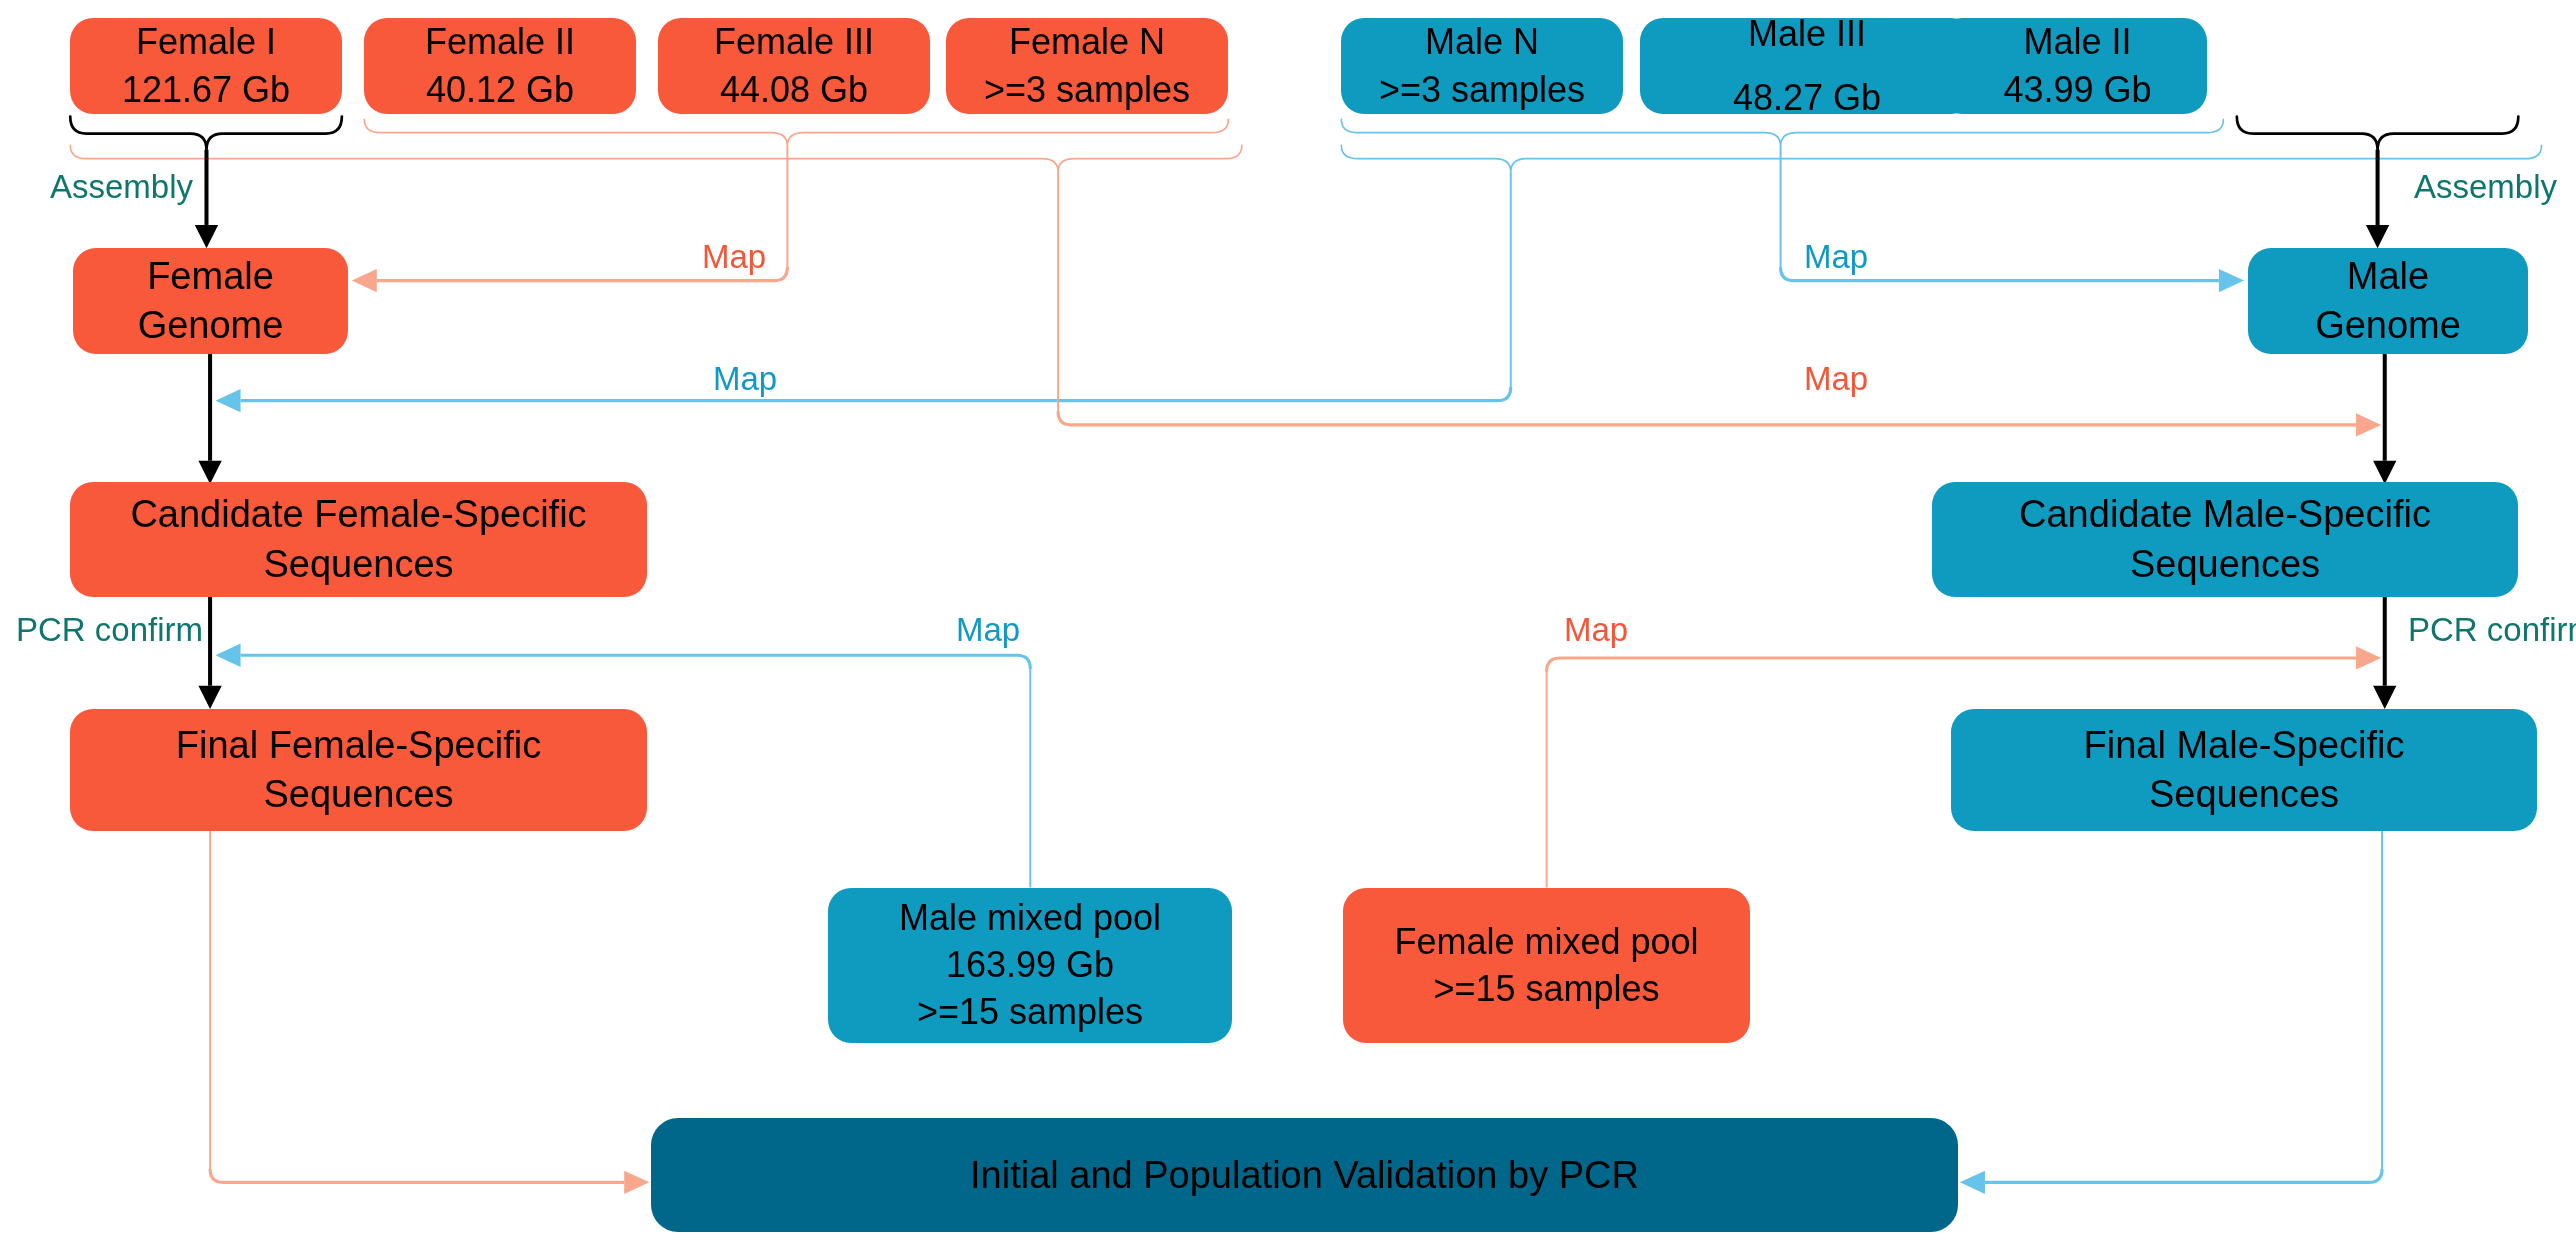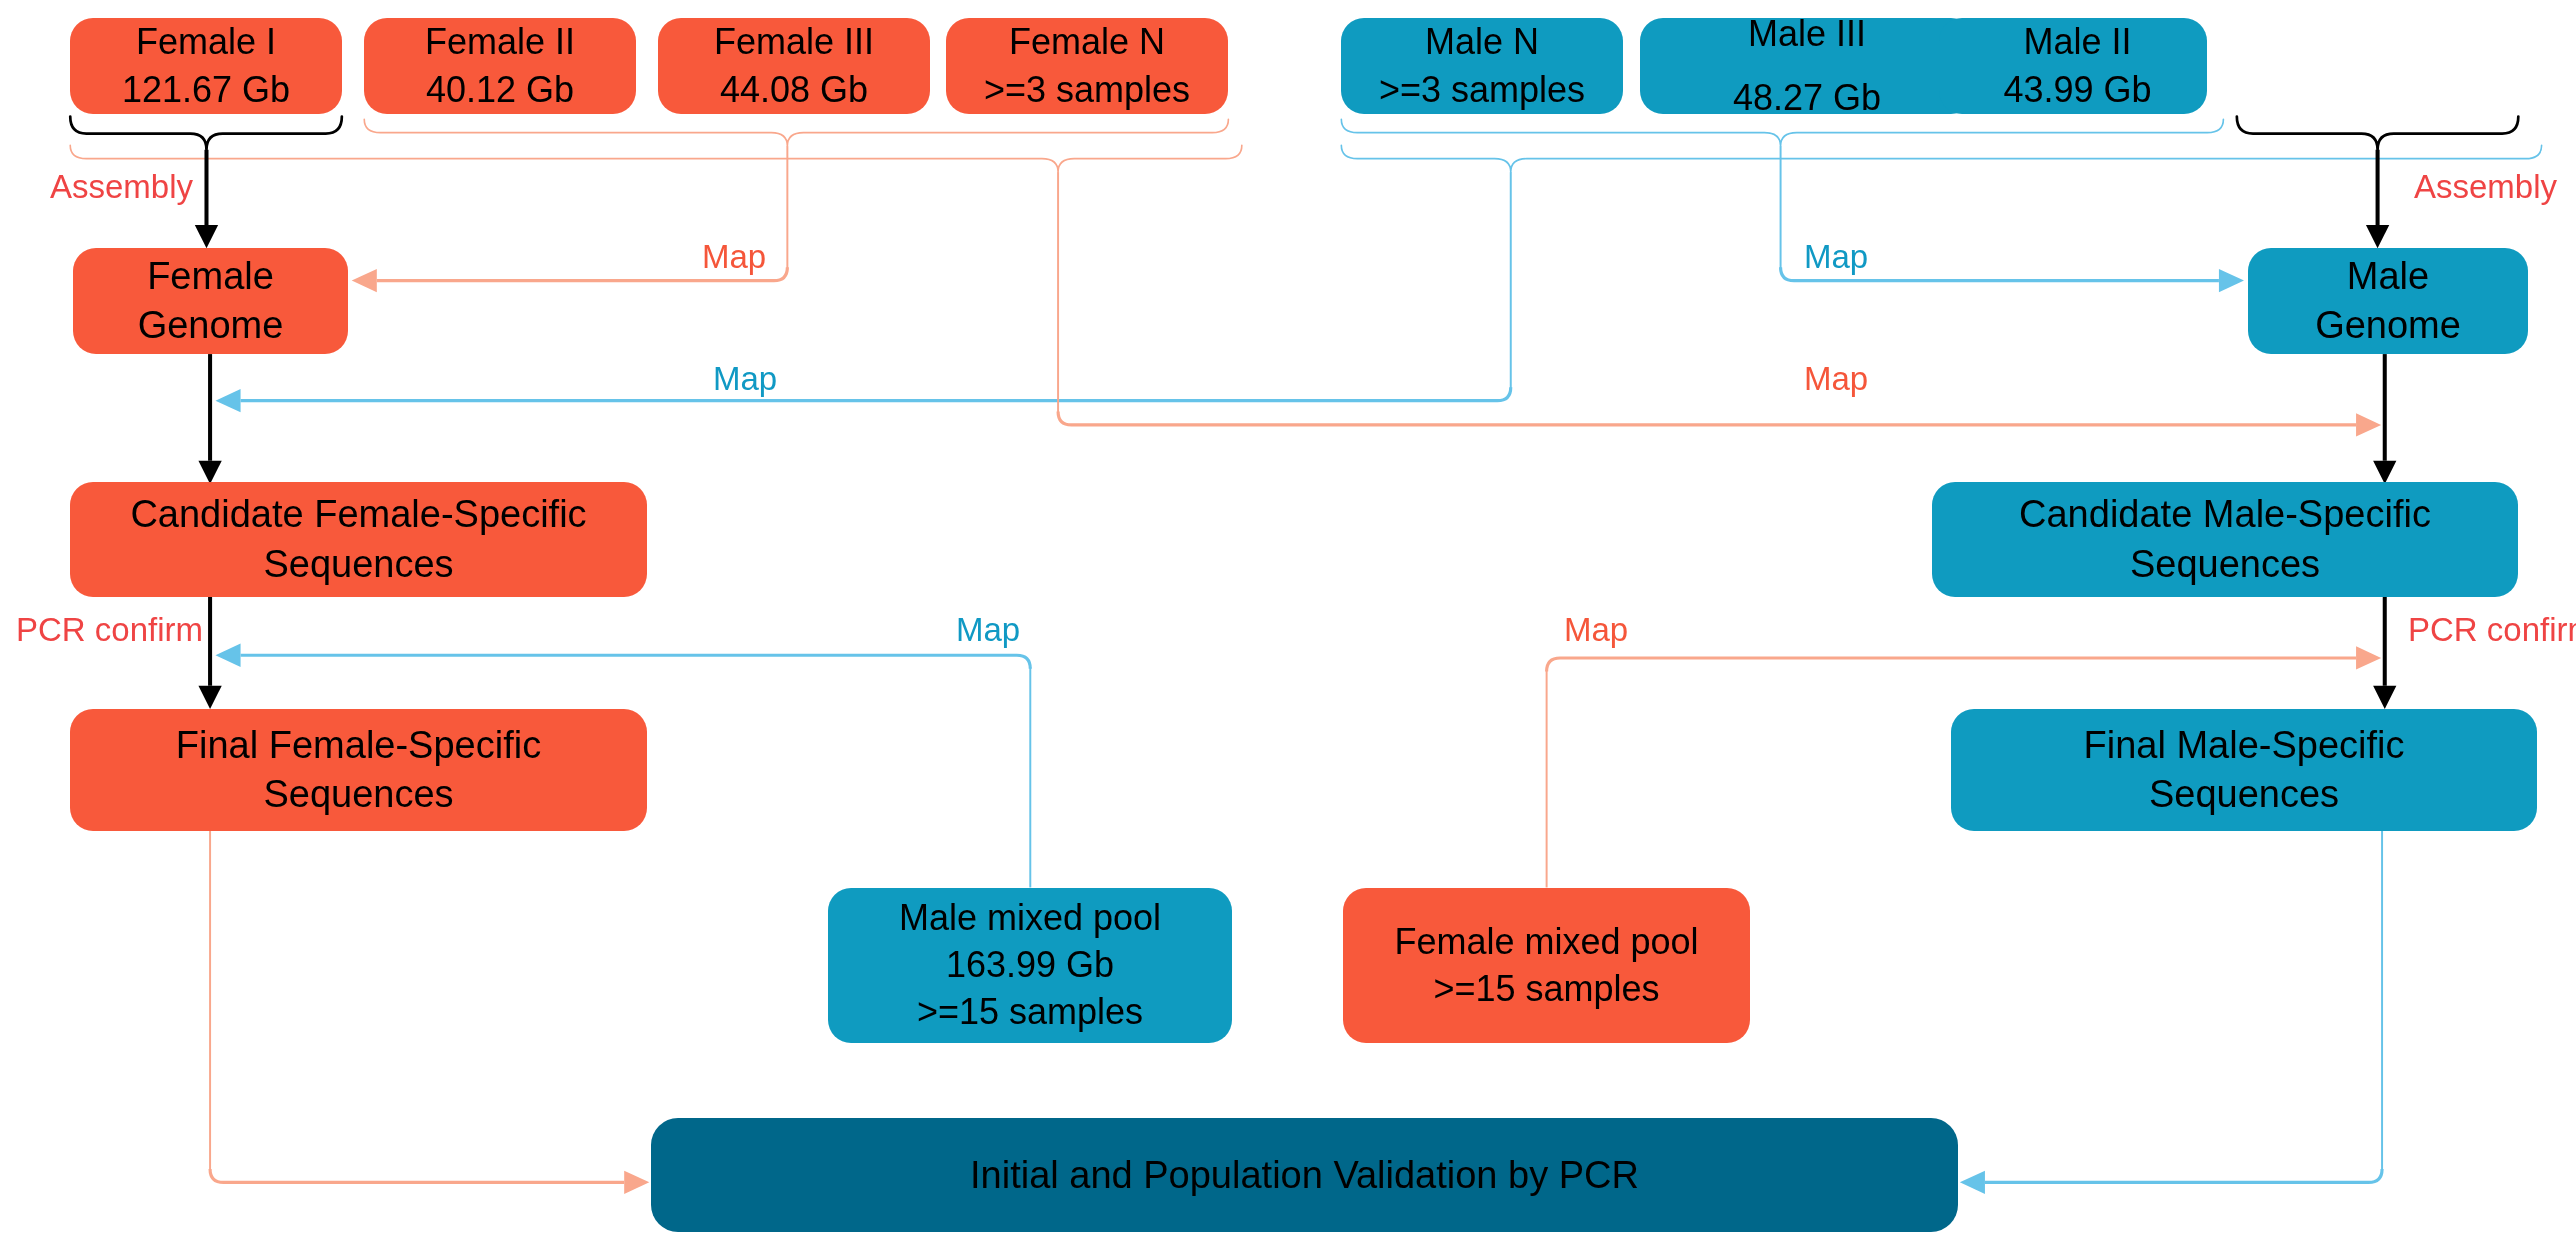"Assembly" .lbl { color: #ef4444 -> #0f766e }
